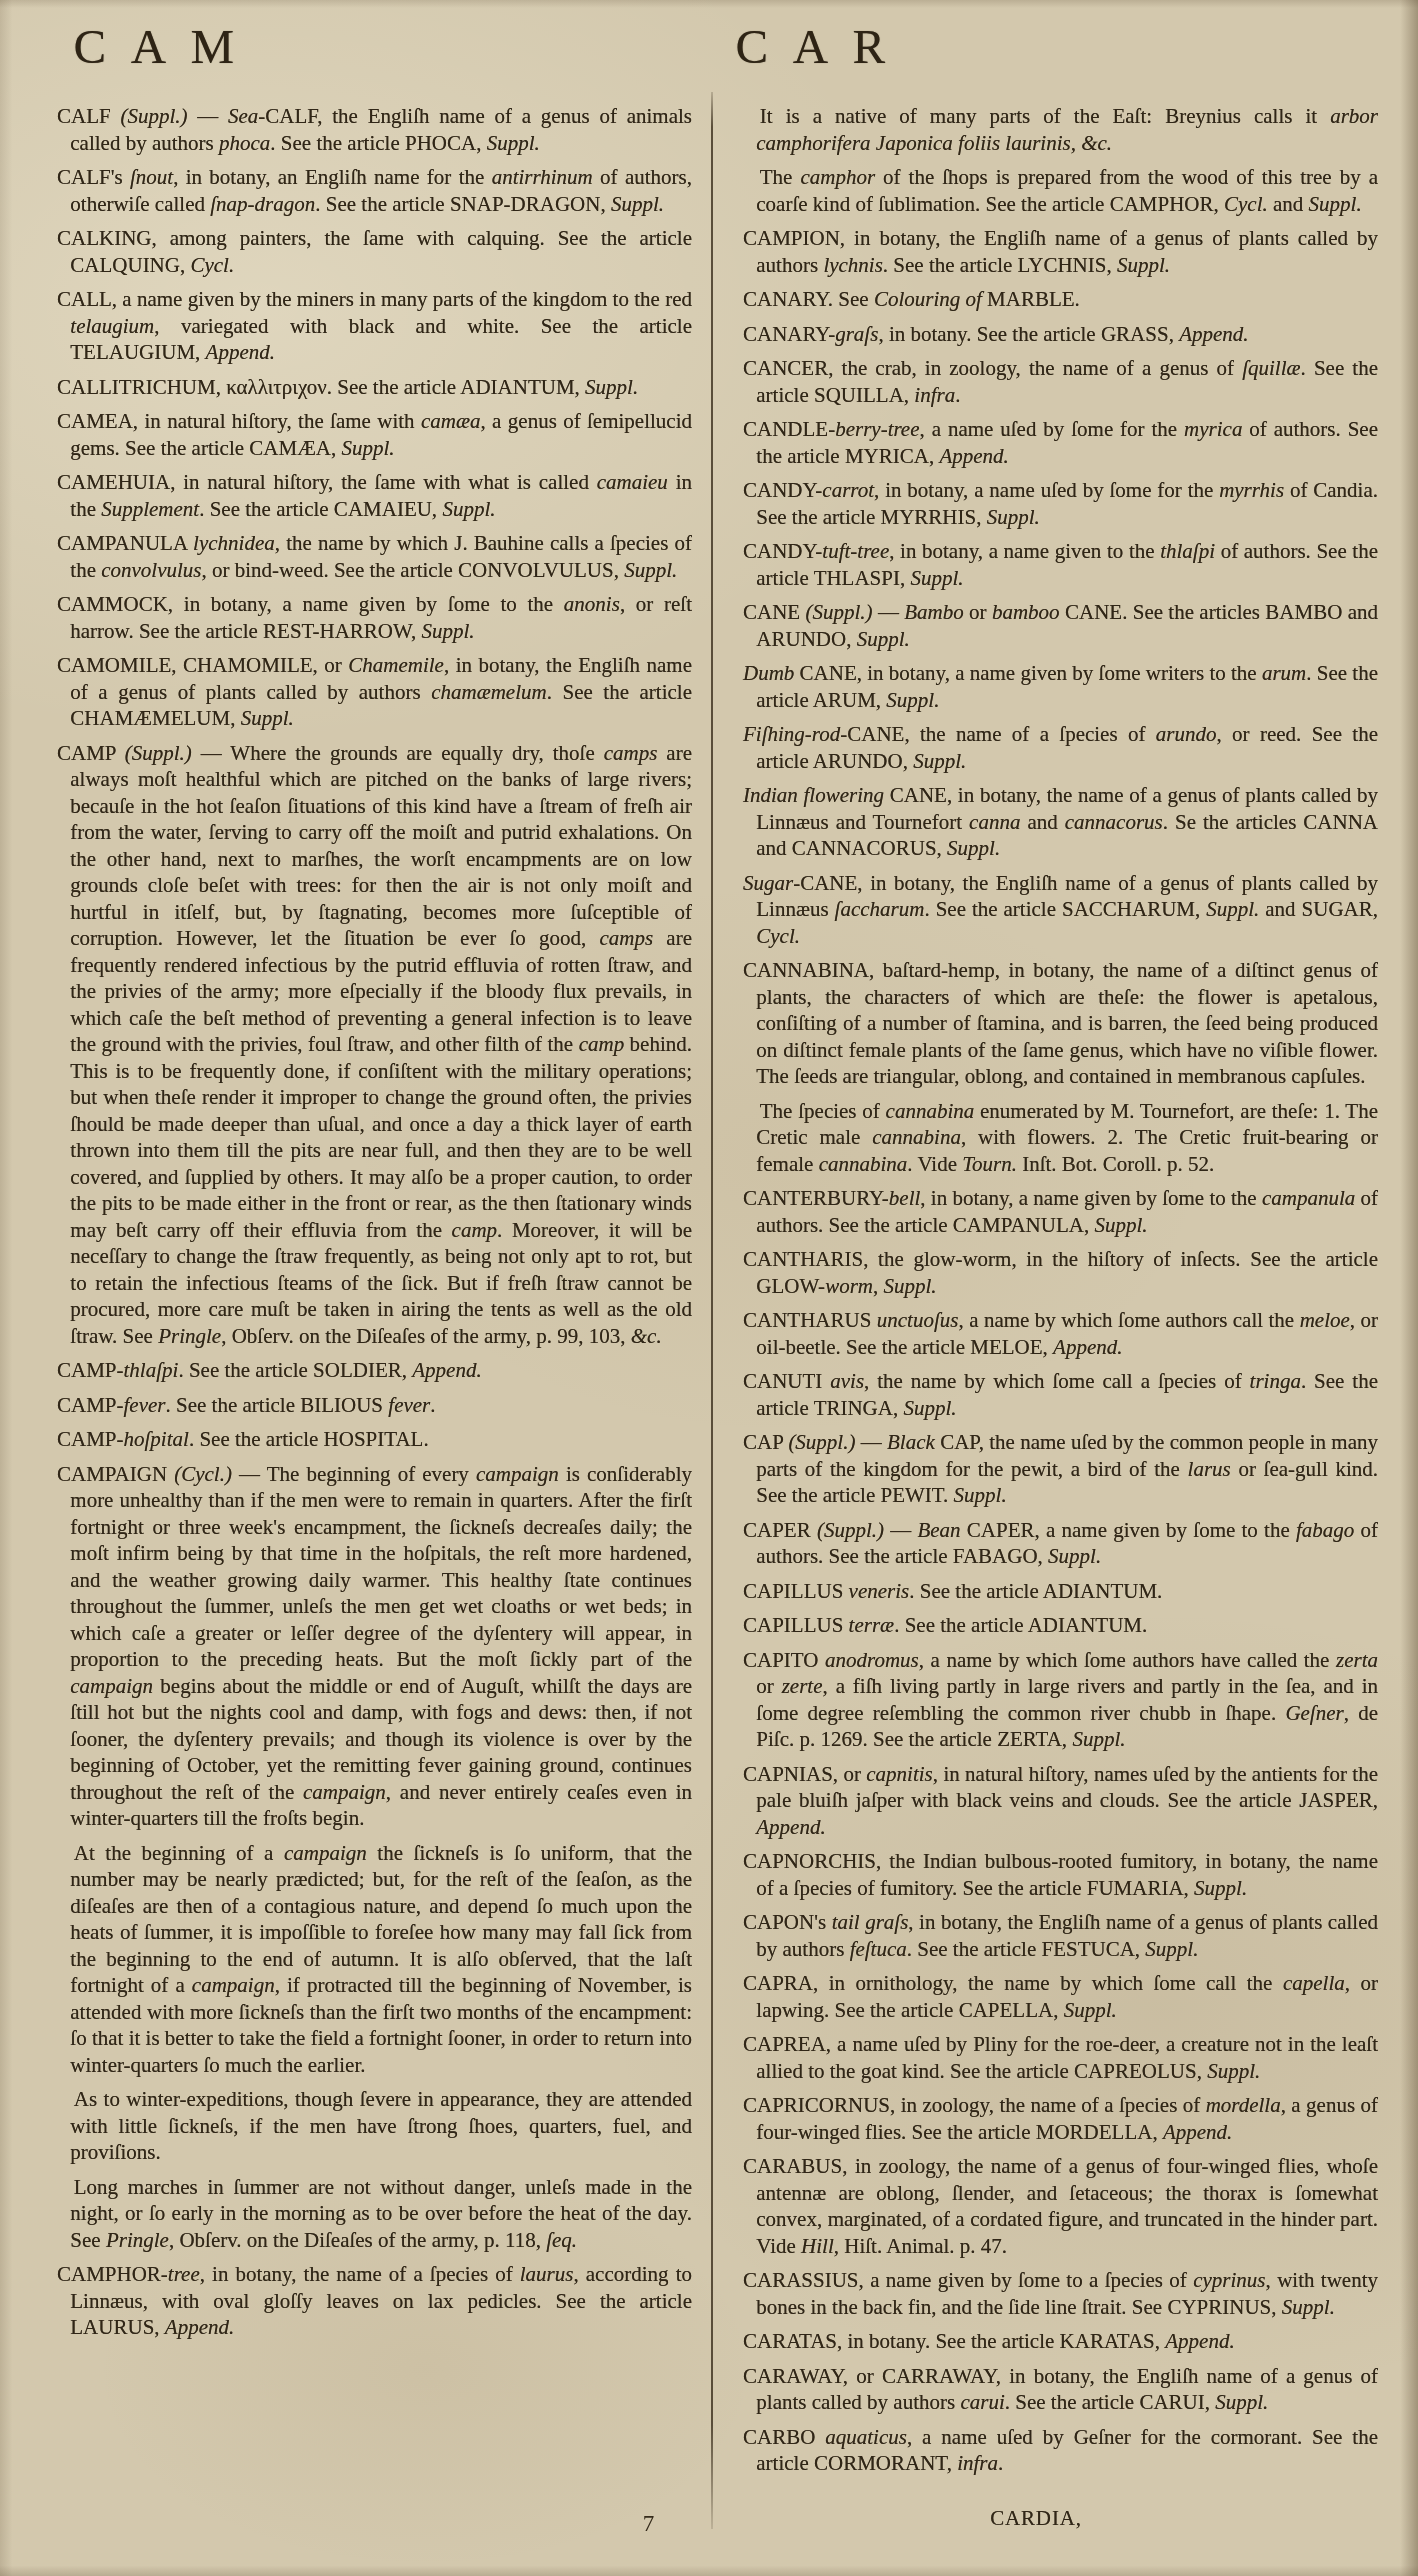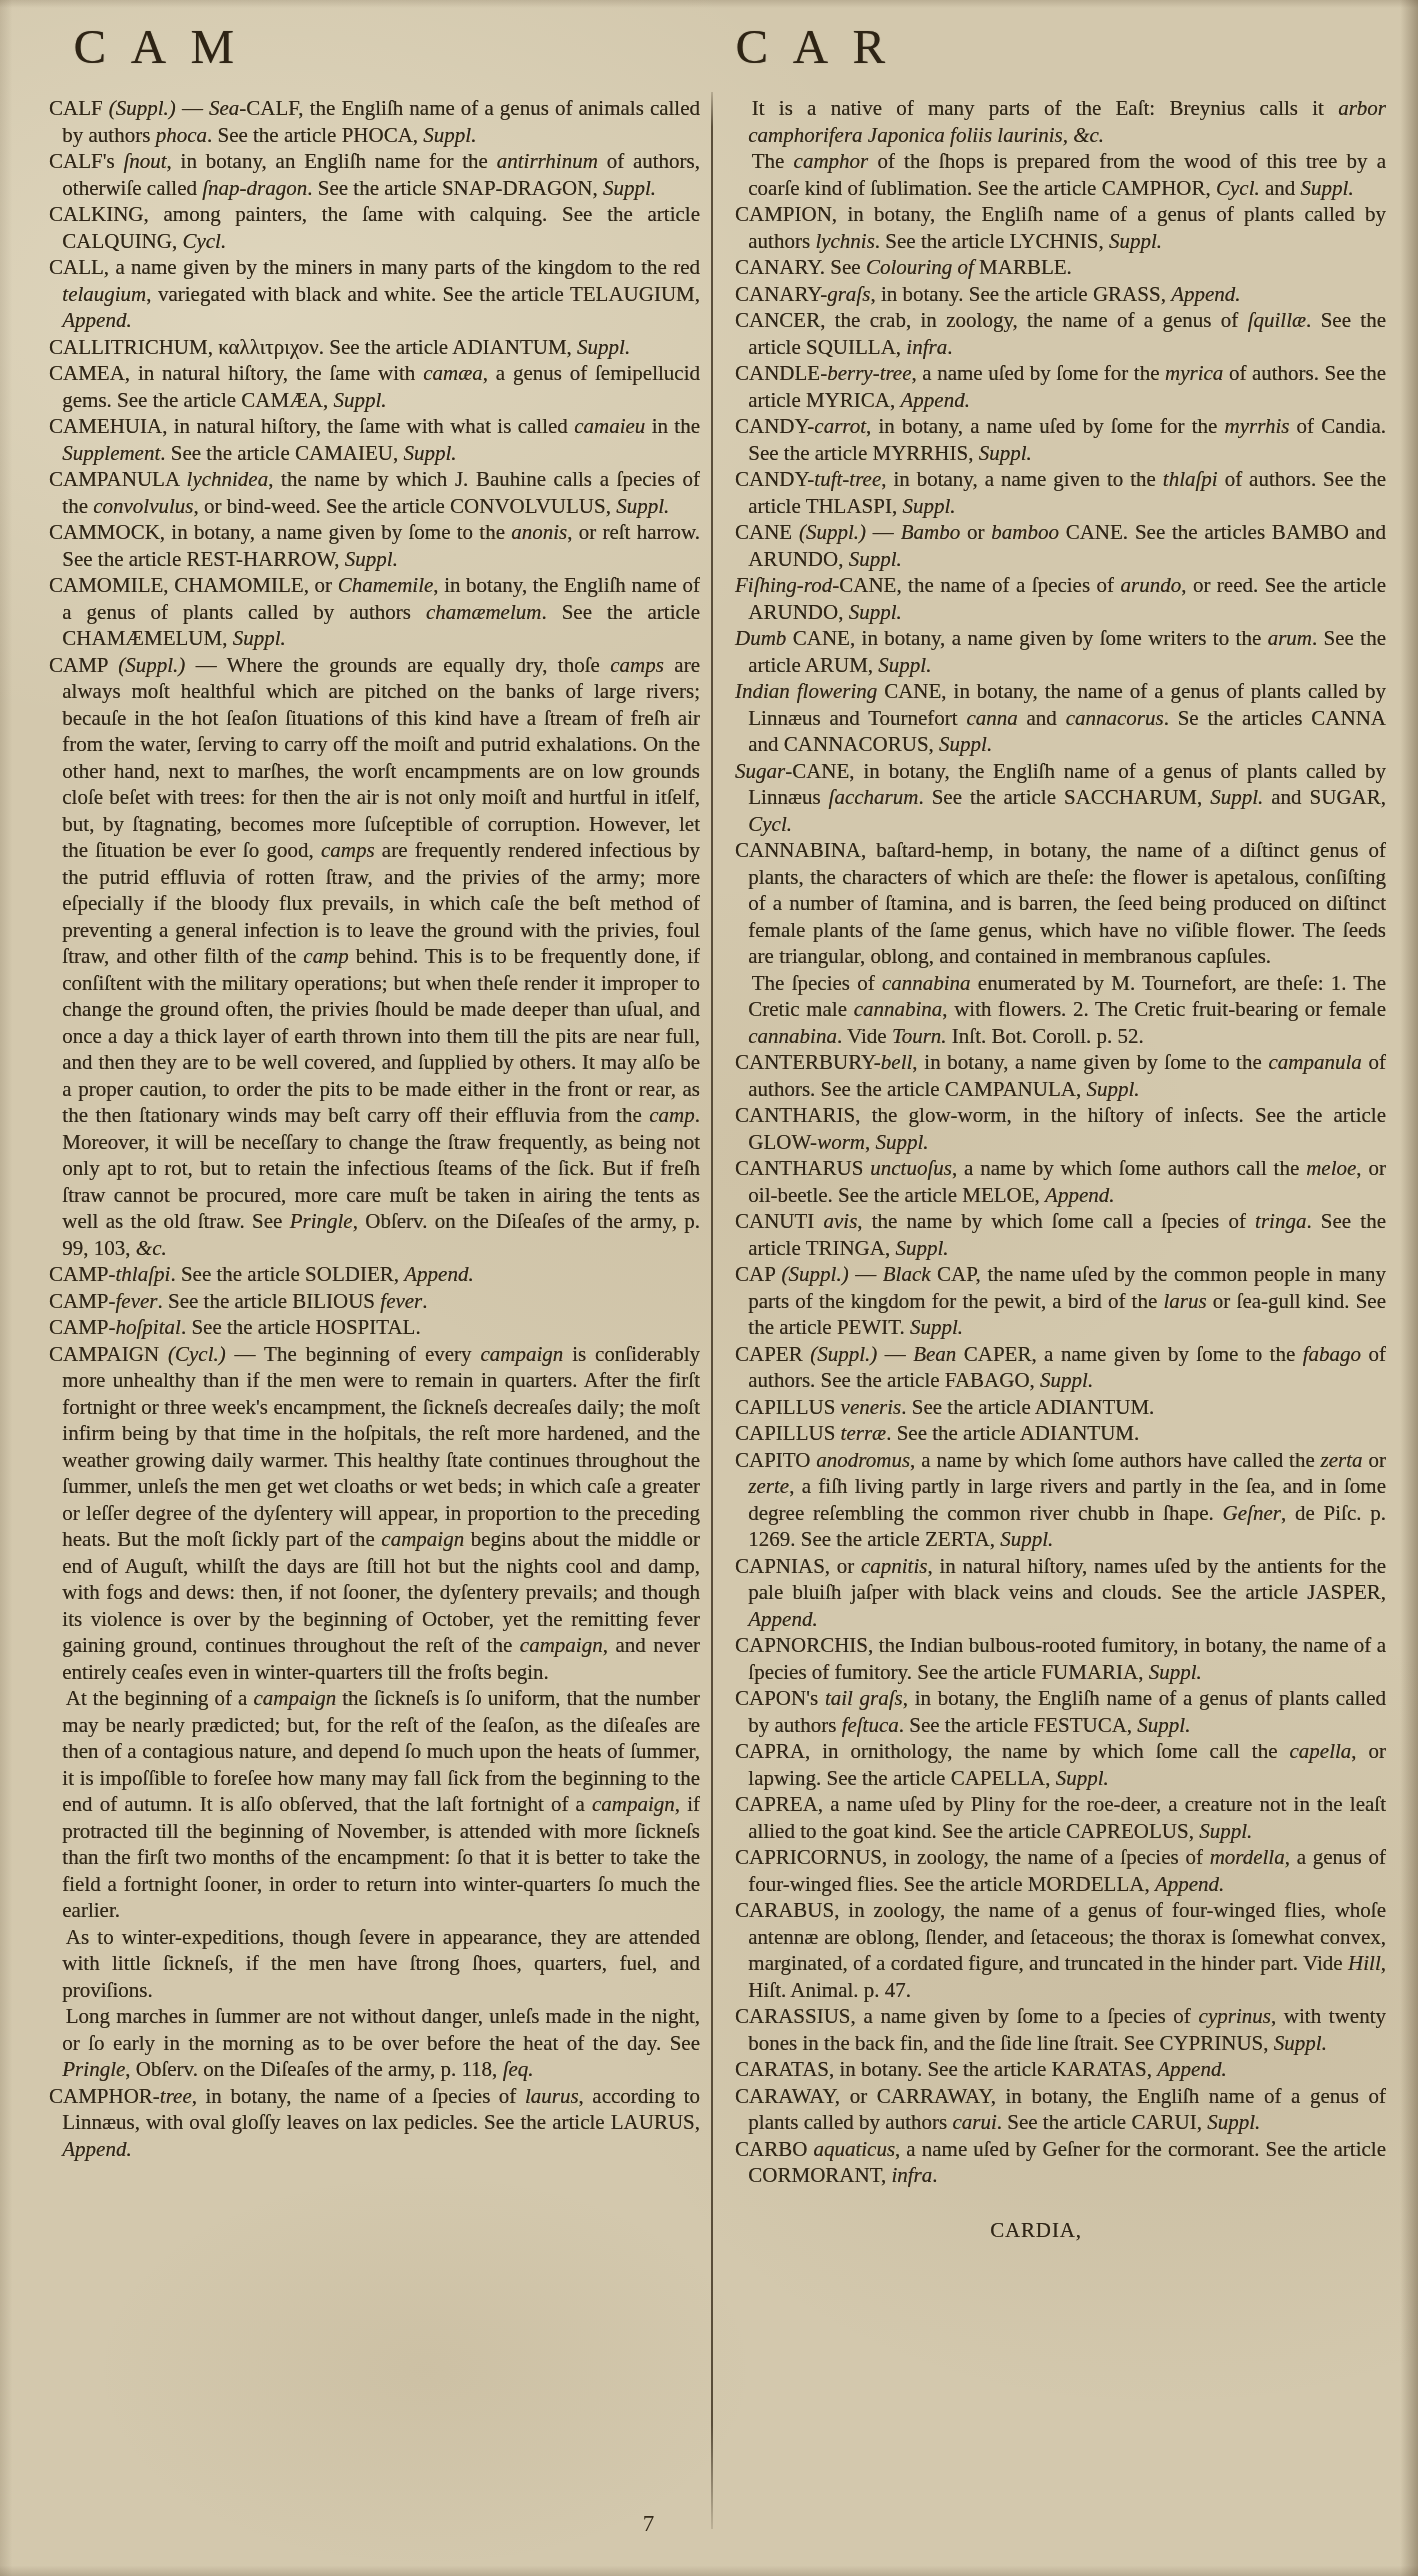"CALF (Suppl.) — Sea-CALF, the" .col p { margin: 0 -> 8px }
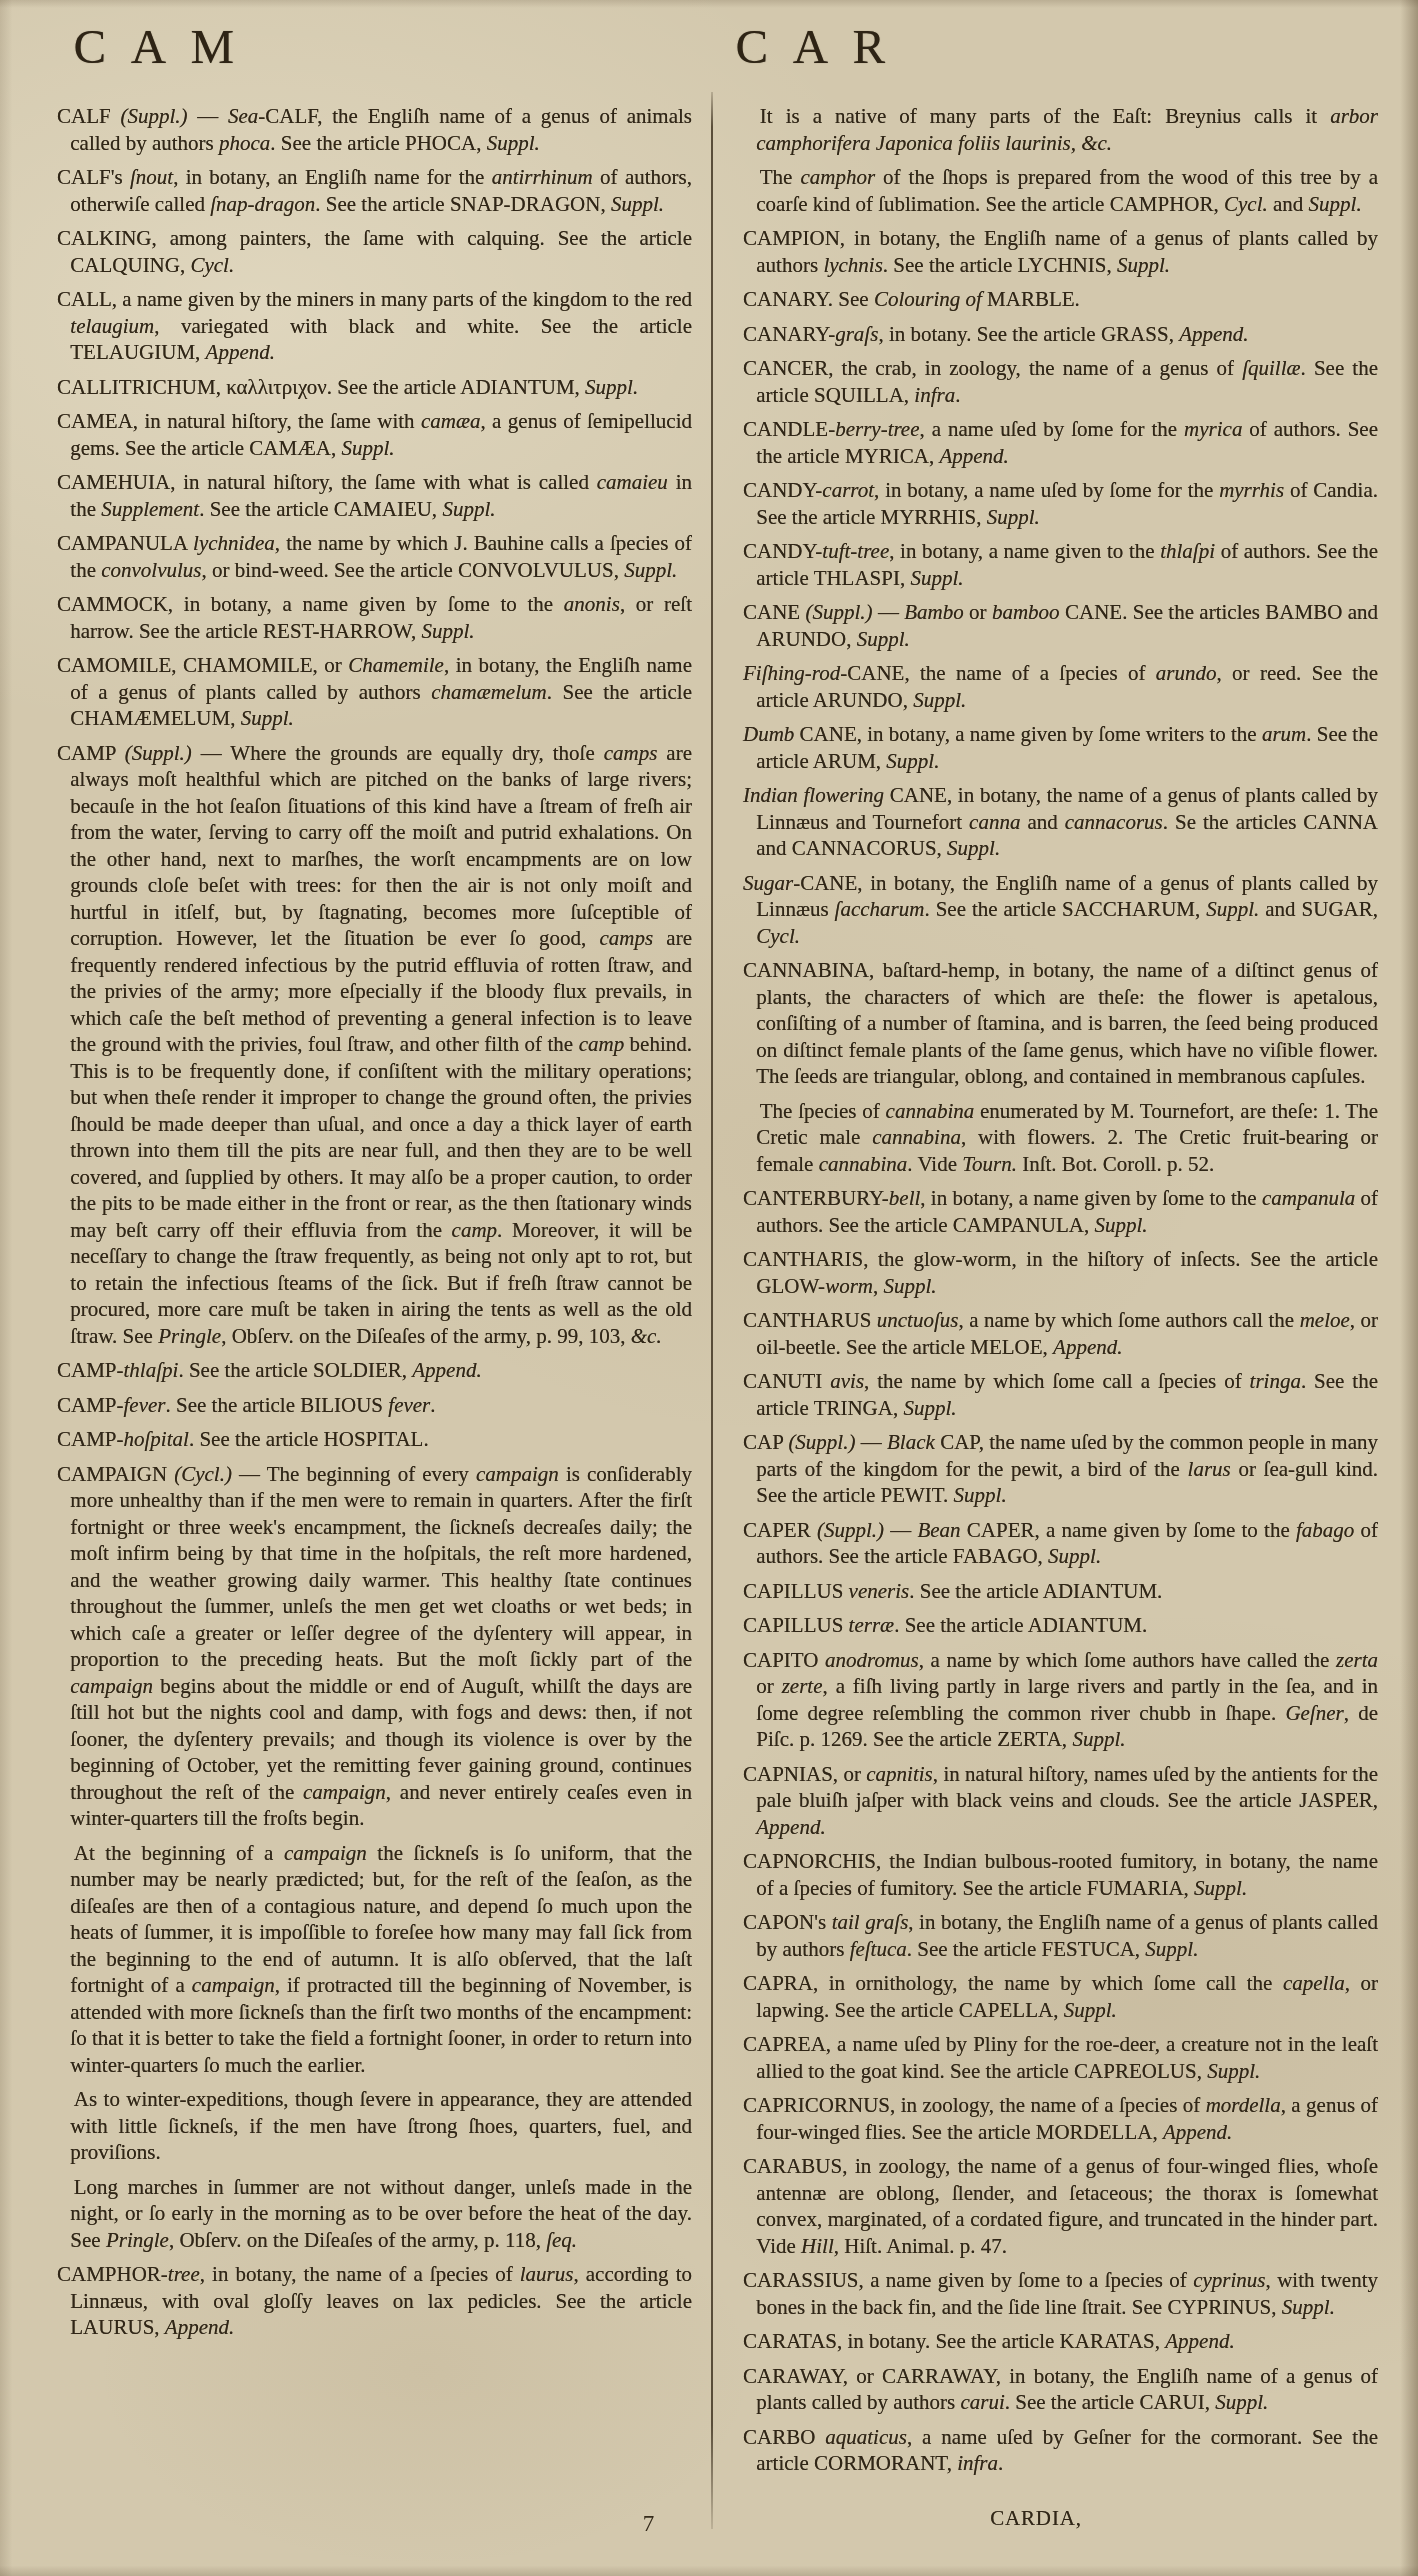"Fiſhing-rod-CANE, the name of a" p.entry { order: before "Dumb CANE, in botany, a" -> after "Dumb CANE, in botany, a" }
